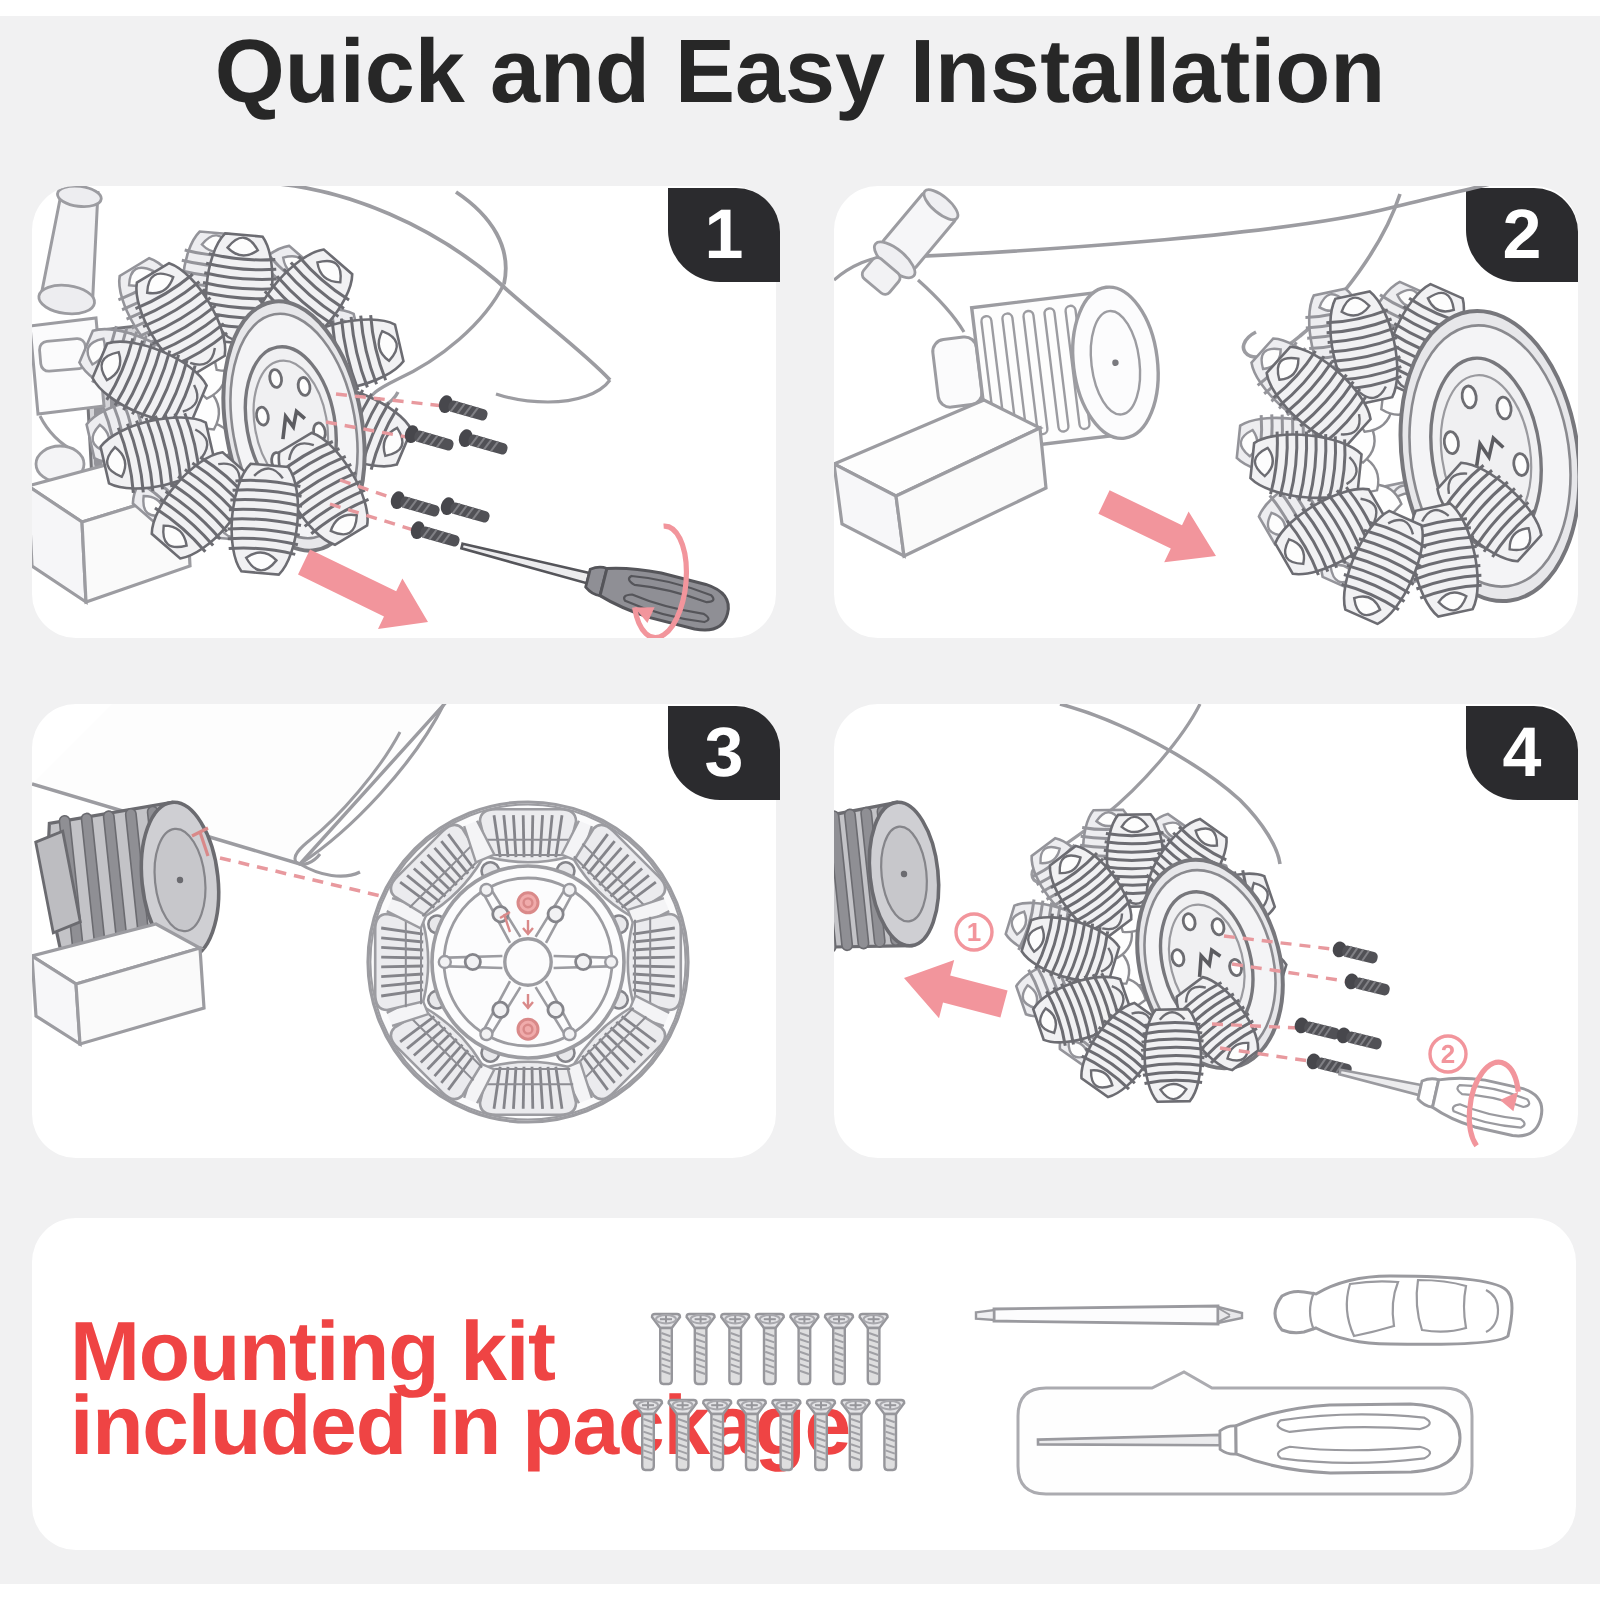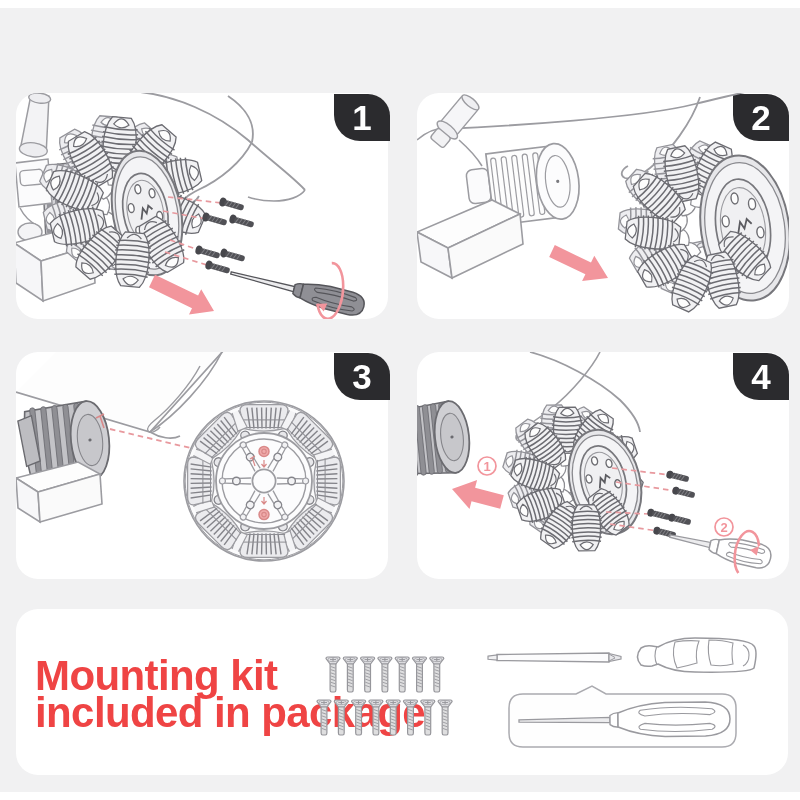"Quick and Easy Installation" div { html: none -> <div>Quick and Easy Installation</div> }
